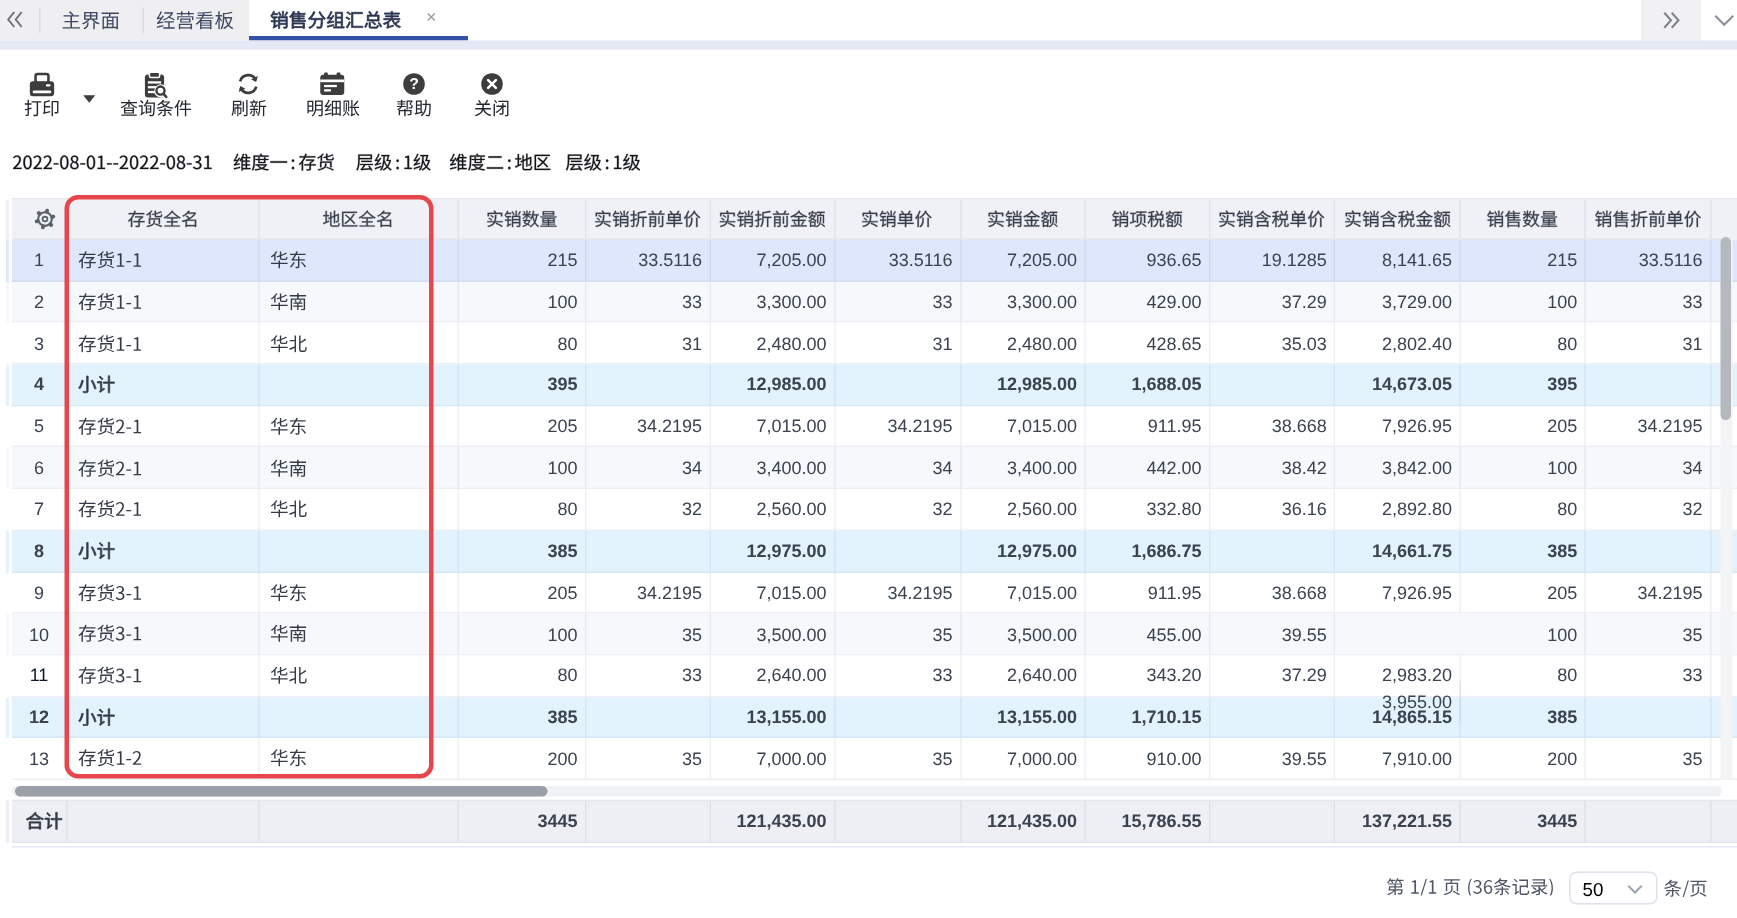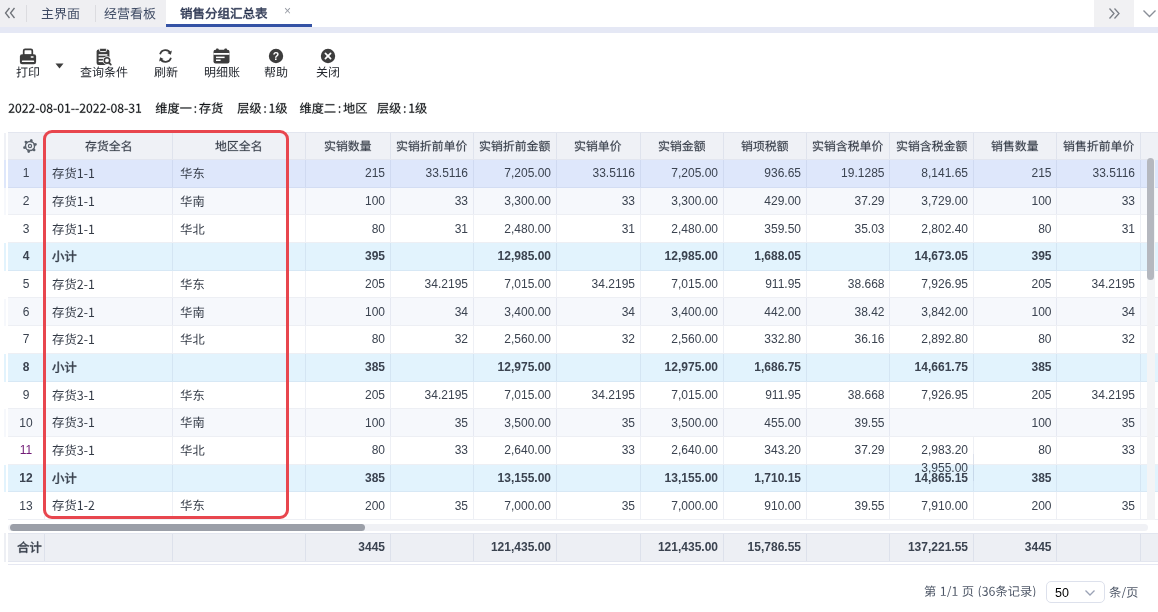"359.50" div.c { text: 359.50 -> 428.65 }
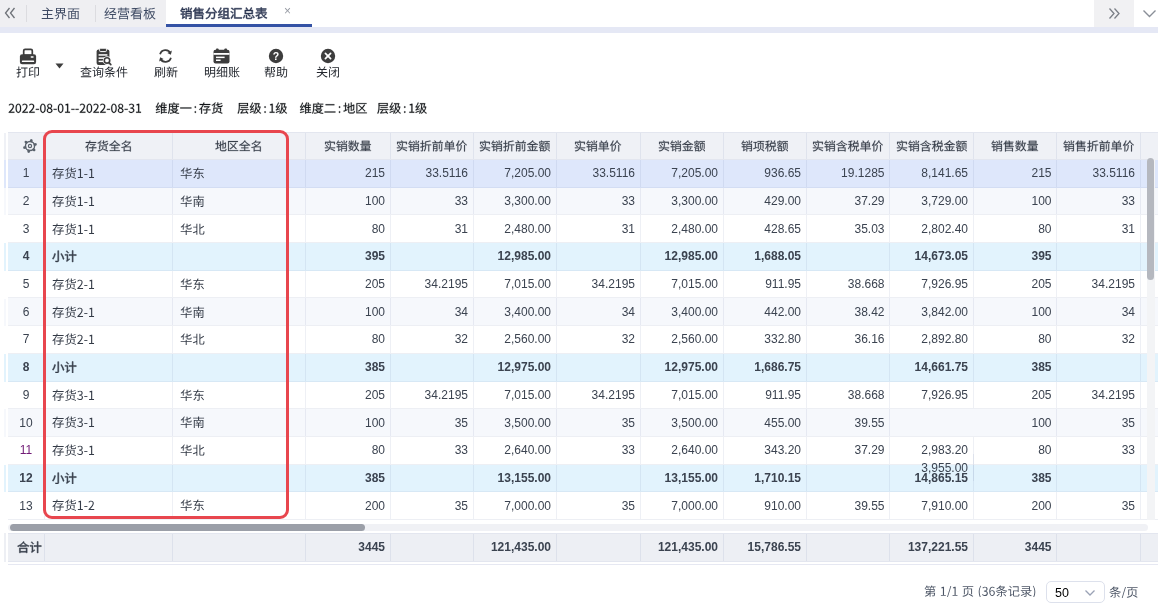"11" div.c { color: #701a75 -> #0f172a }
